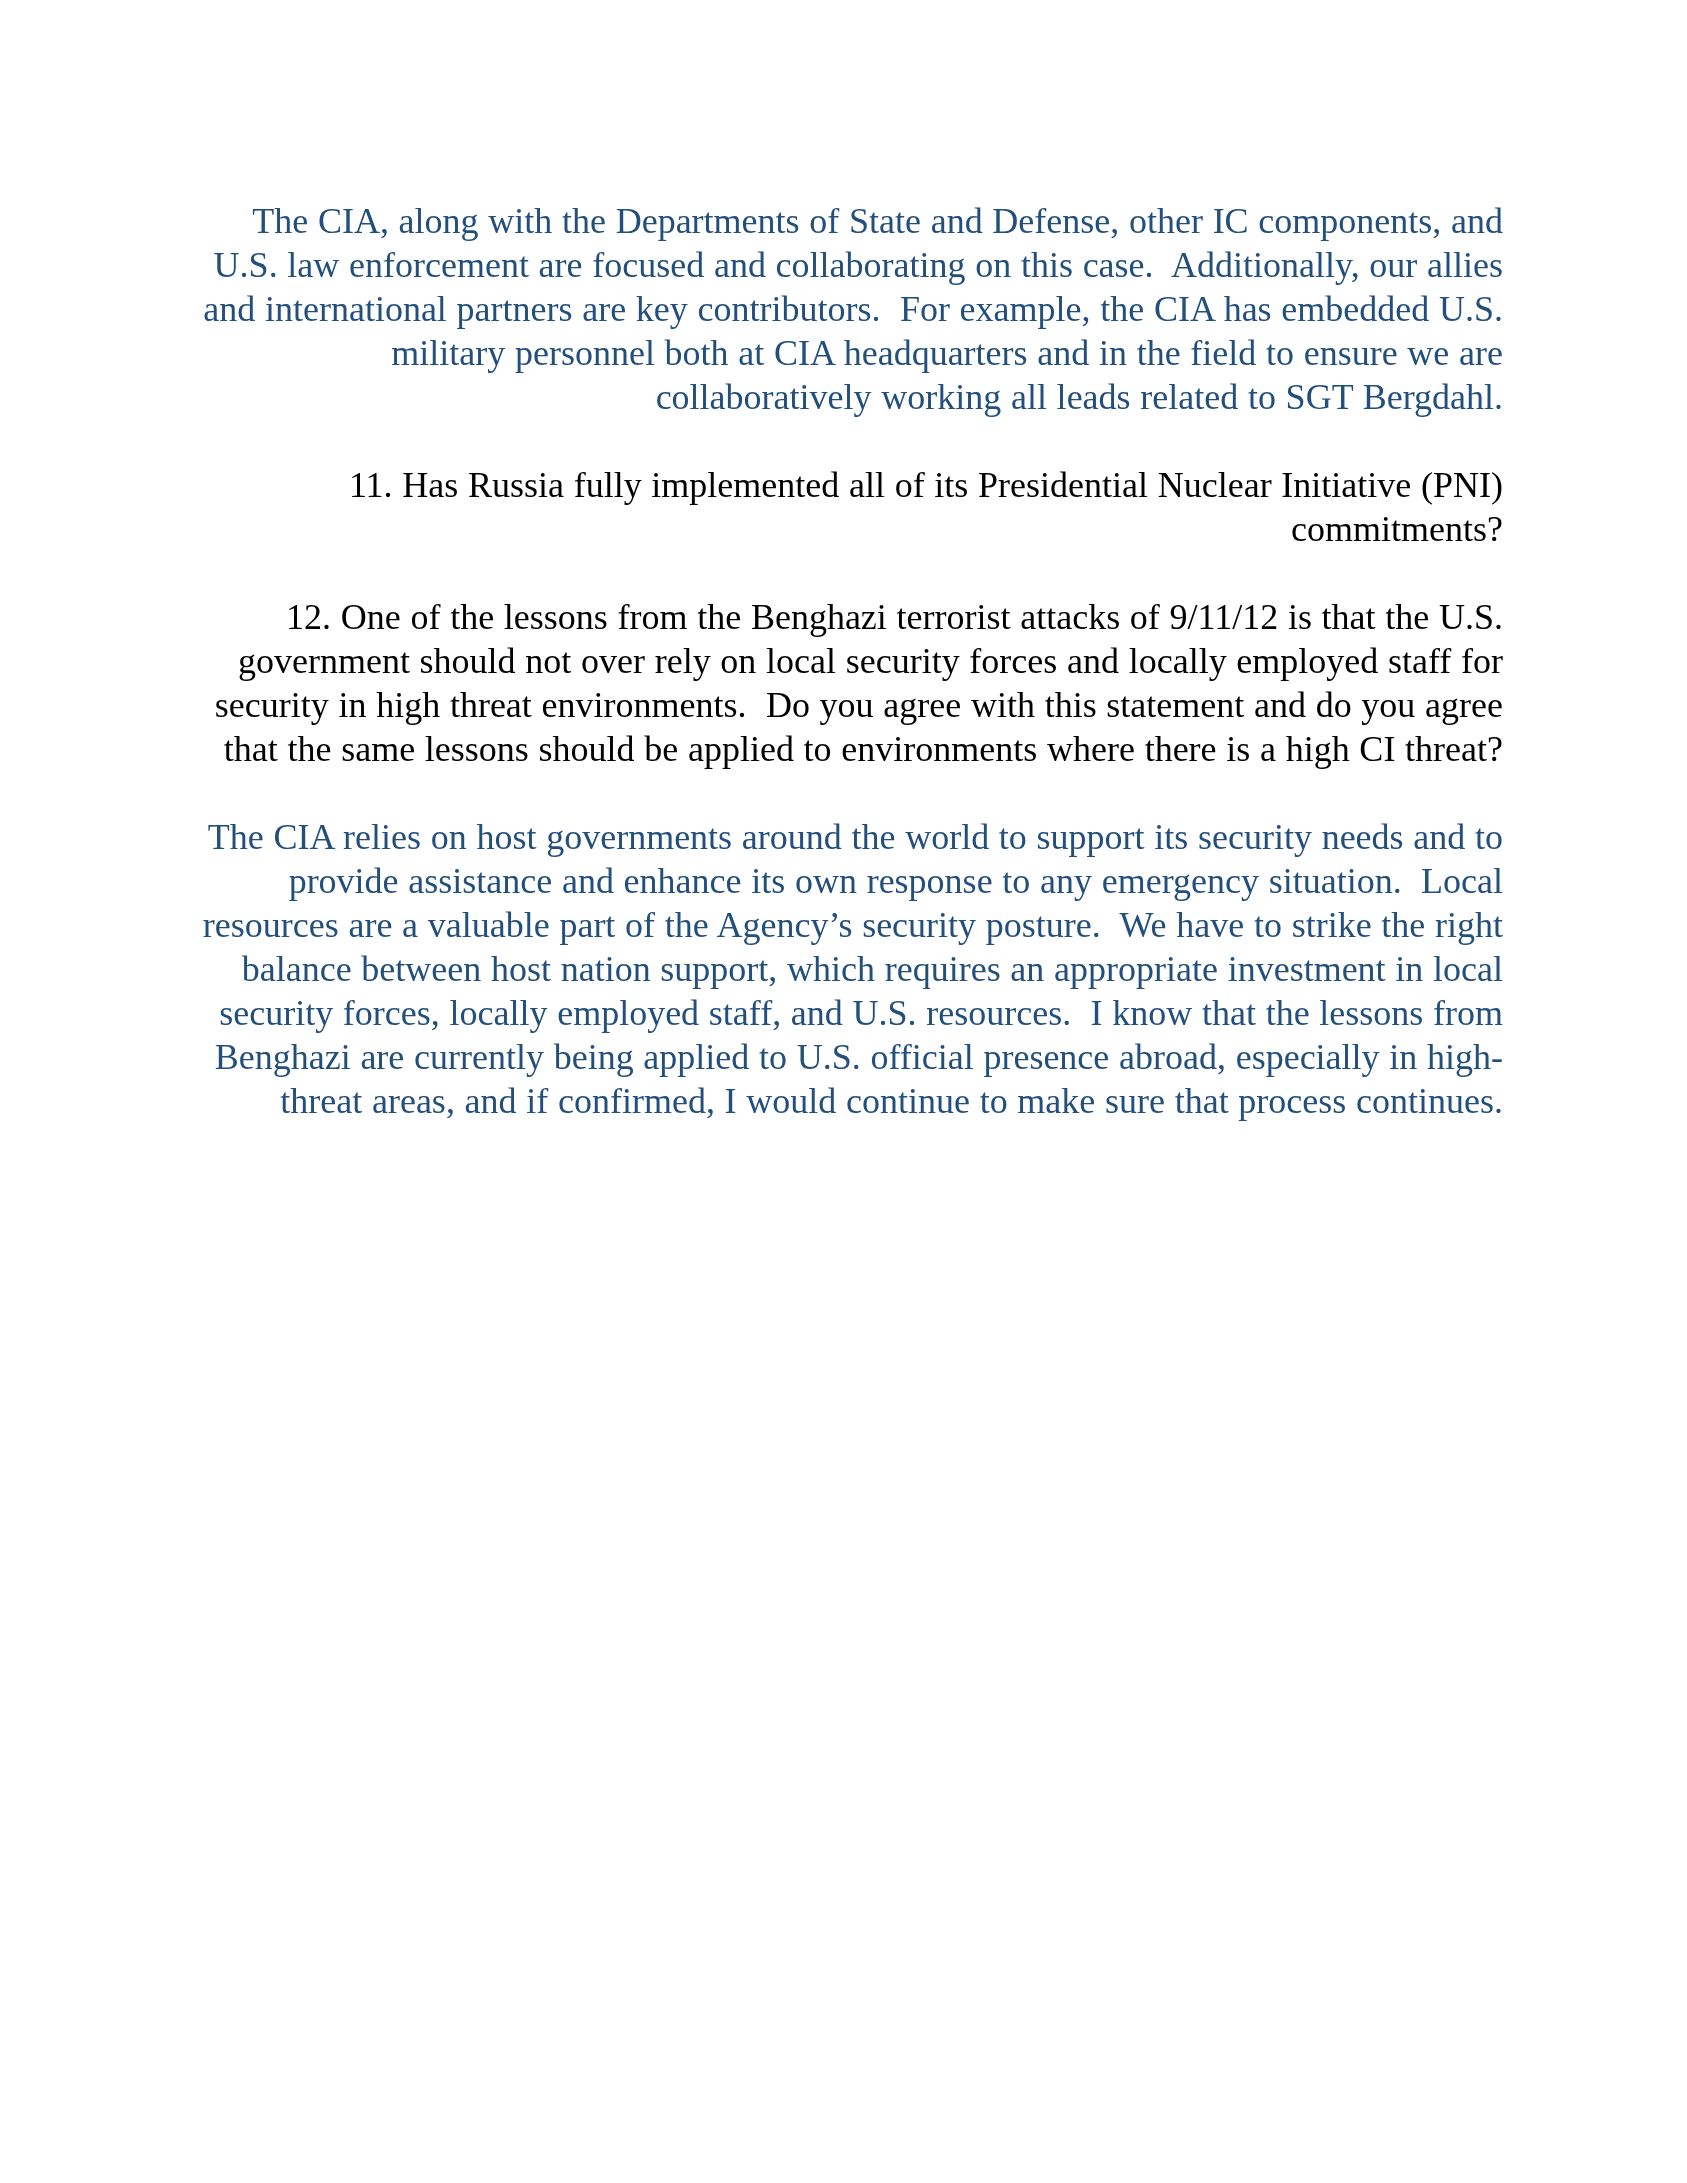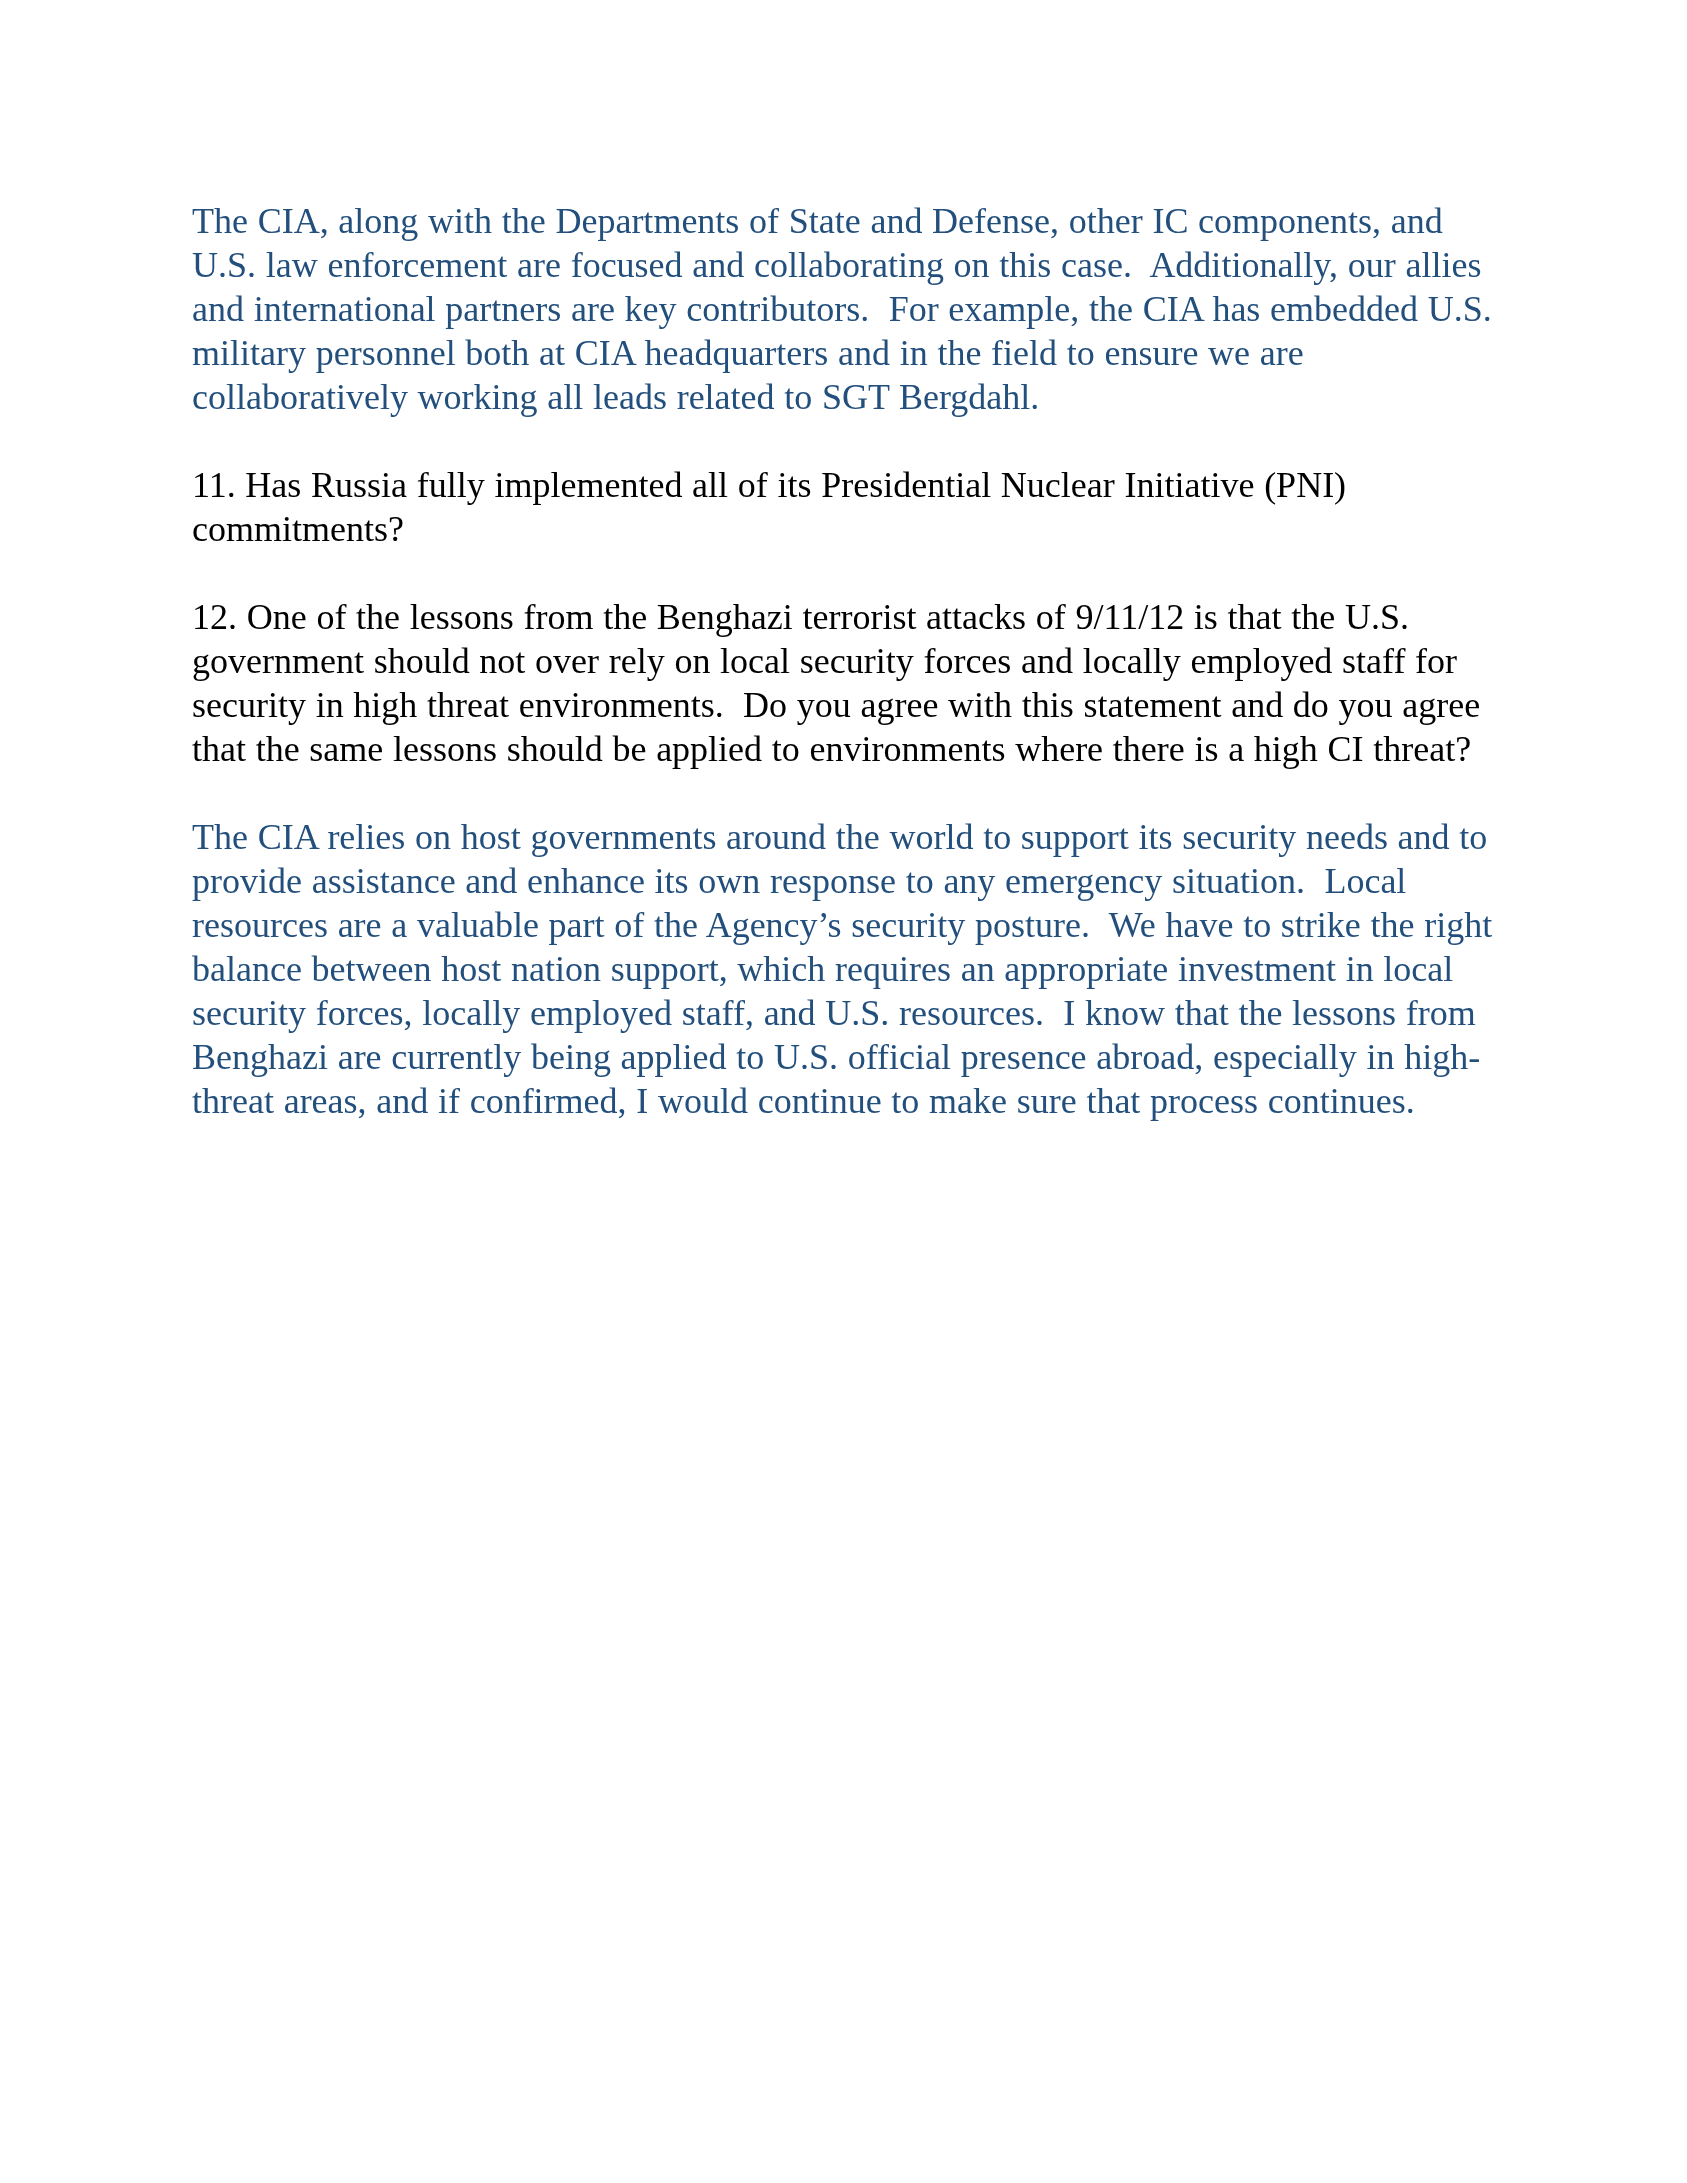"The CIA, along with the" .page { text-align: none -> right }
